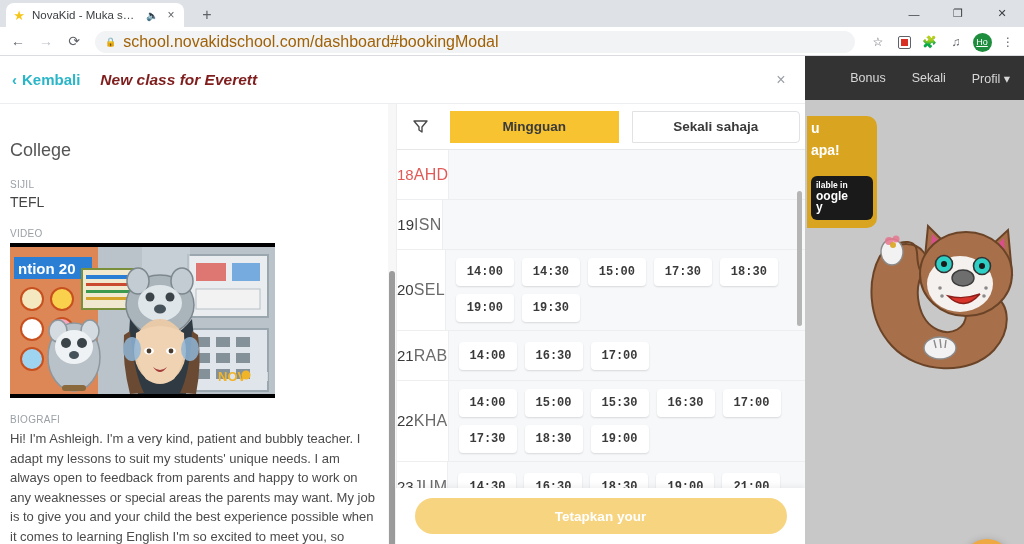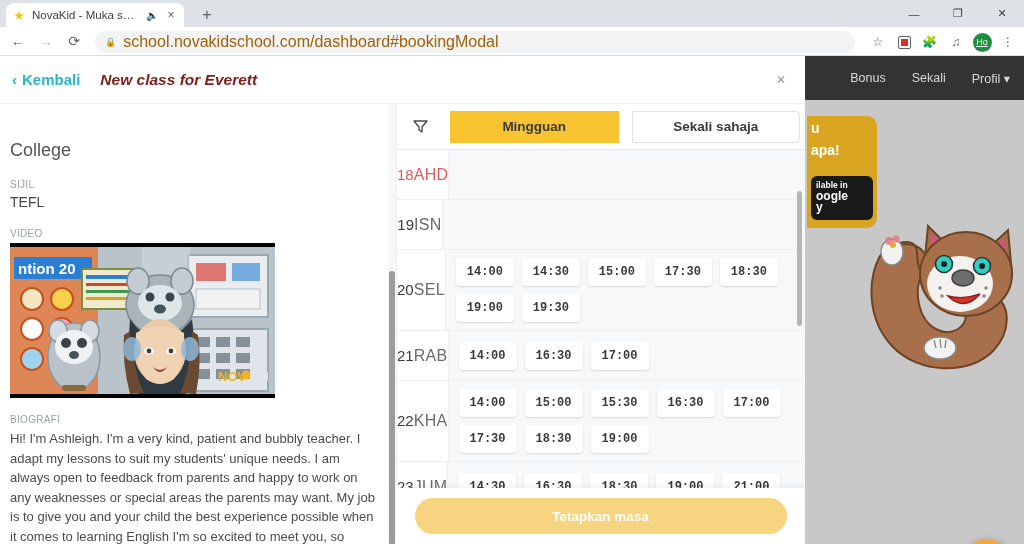"Tetapkan masa" div.submit-btn { text: masa -> your }
